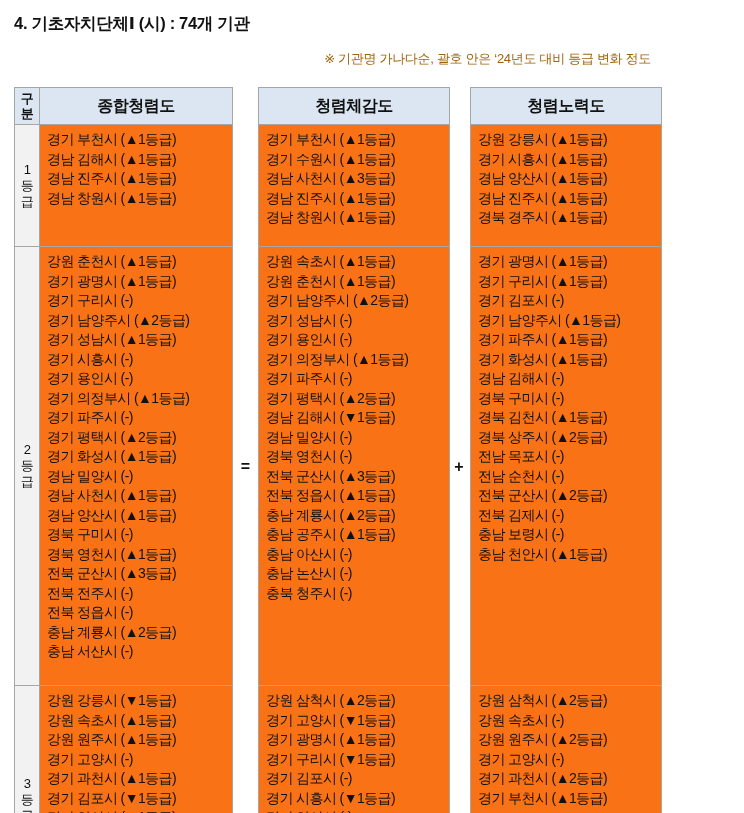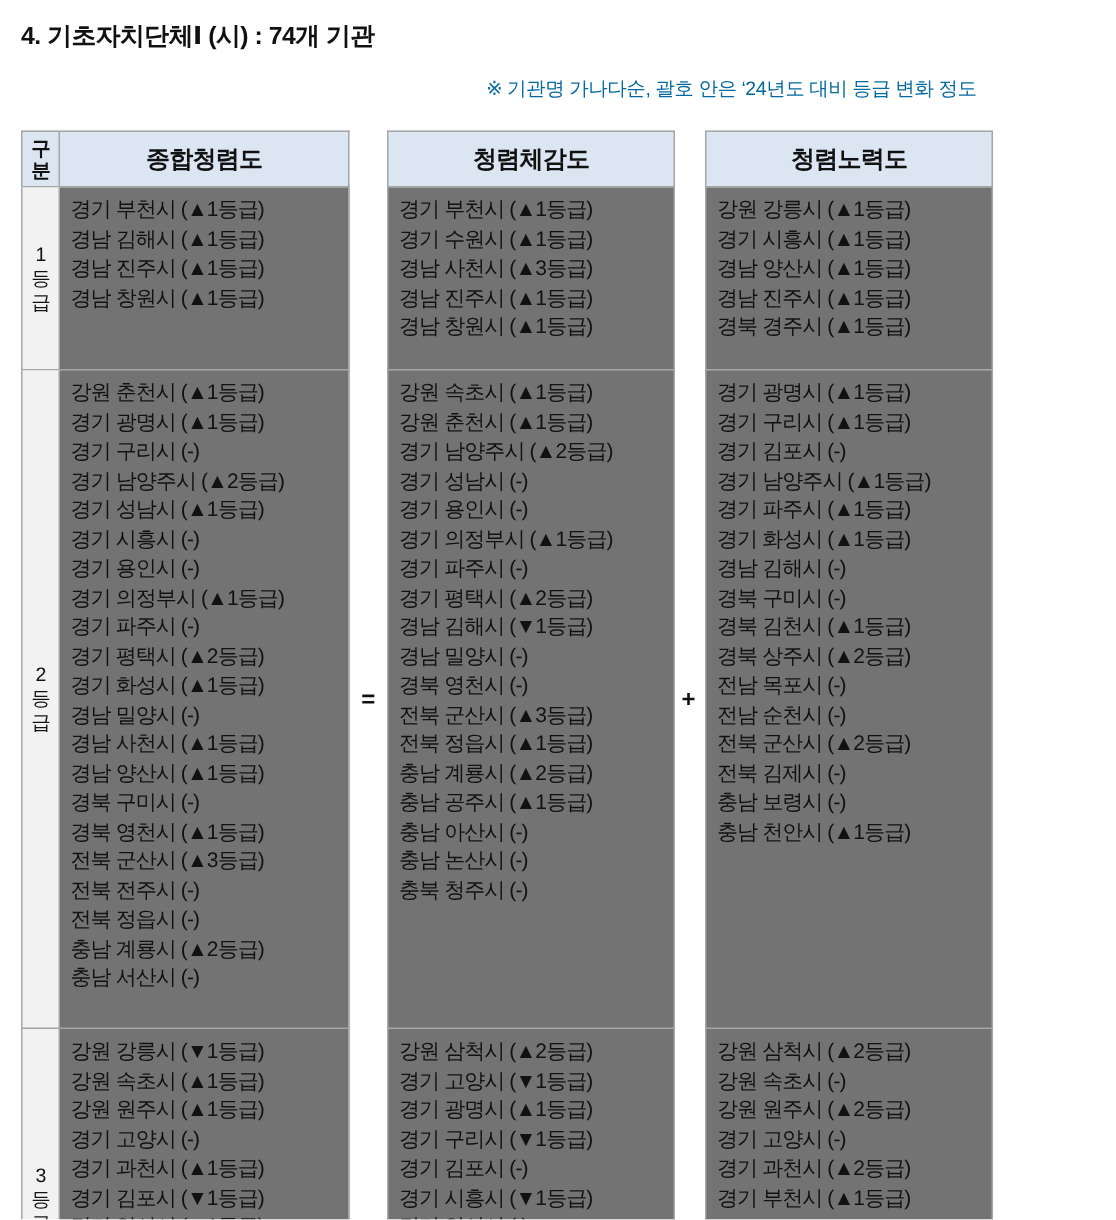"※ 기관명 가나다순, 괄호 안은" .note { color: #0369a1 -> #a16207 }
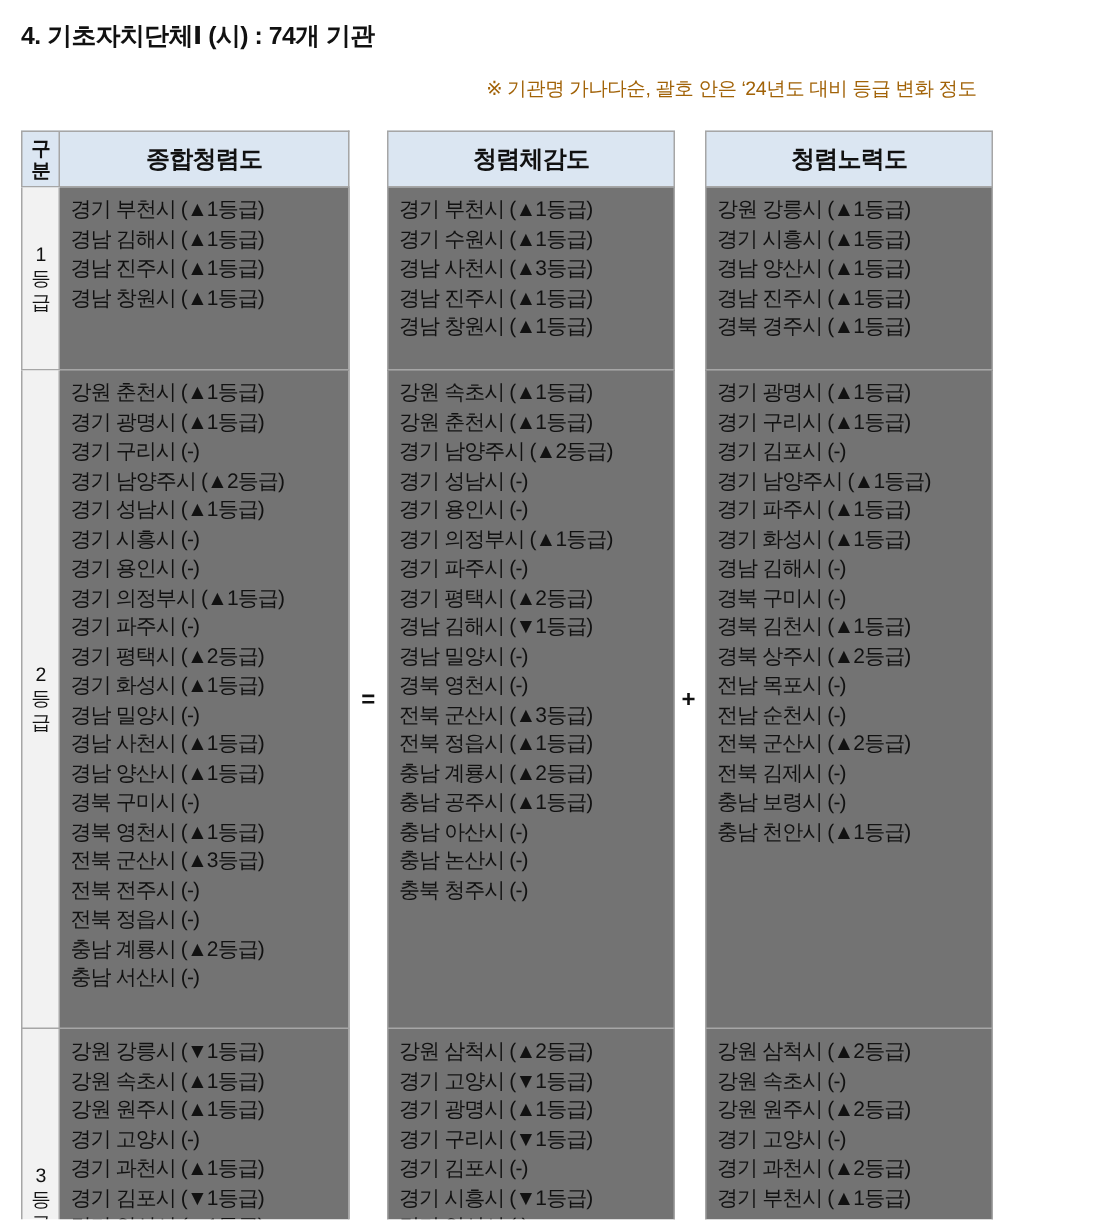"경기 부천시 (▲1등급)" .body { background: #737373 -> #f97316 }
